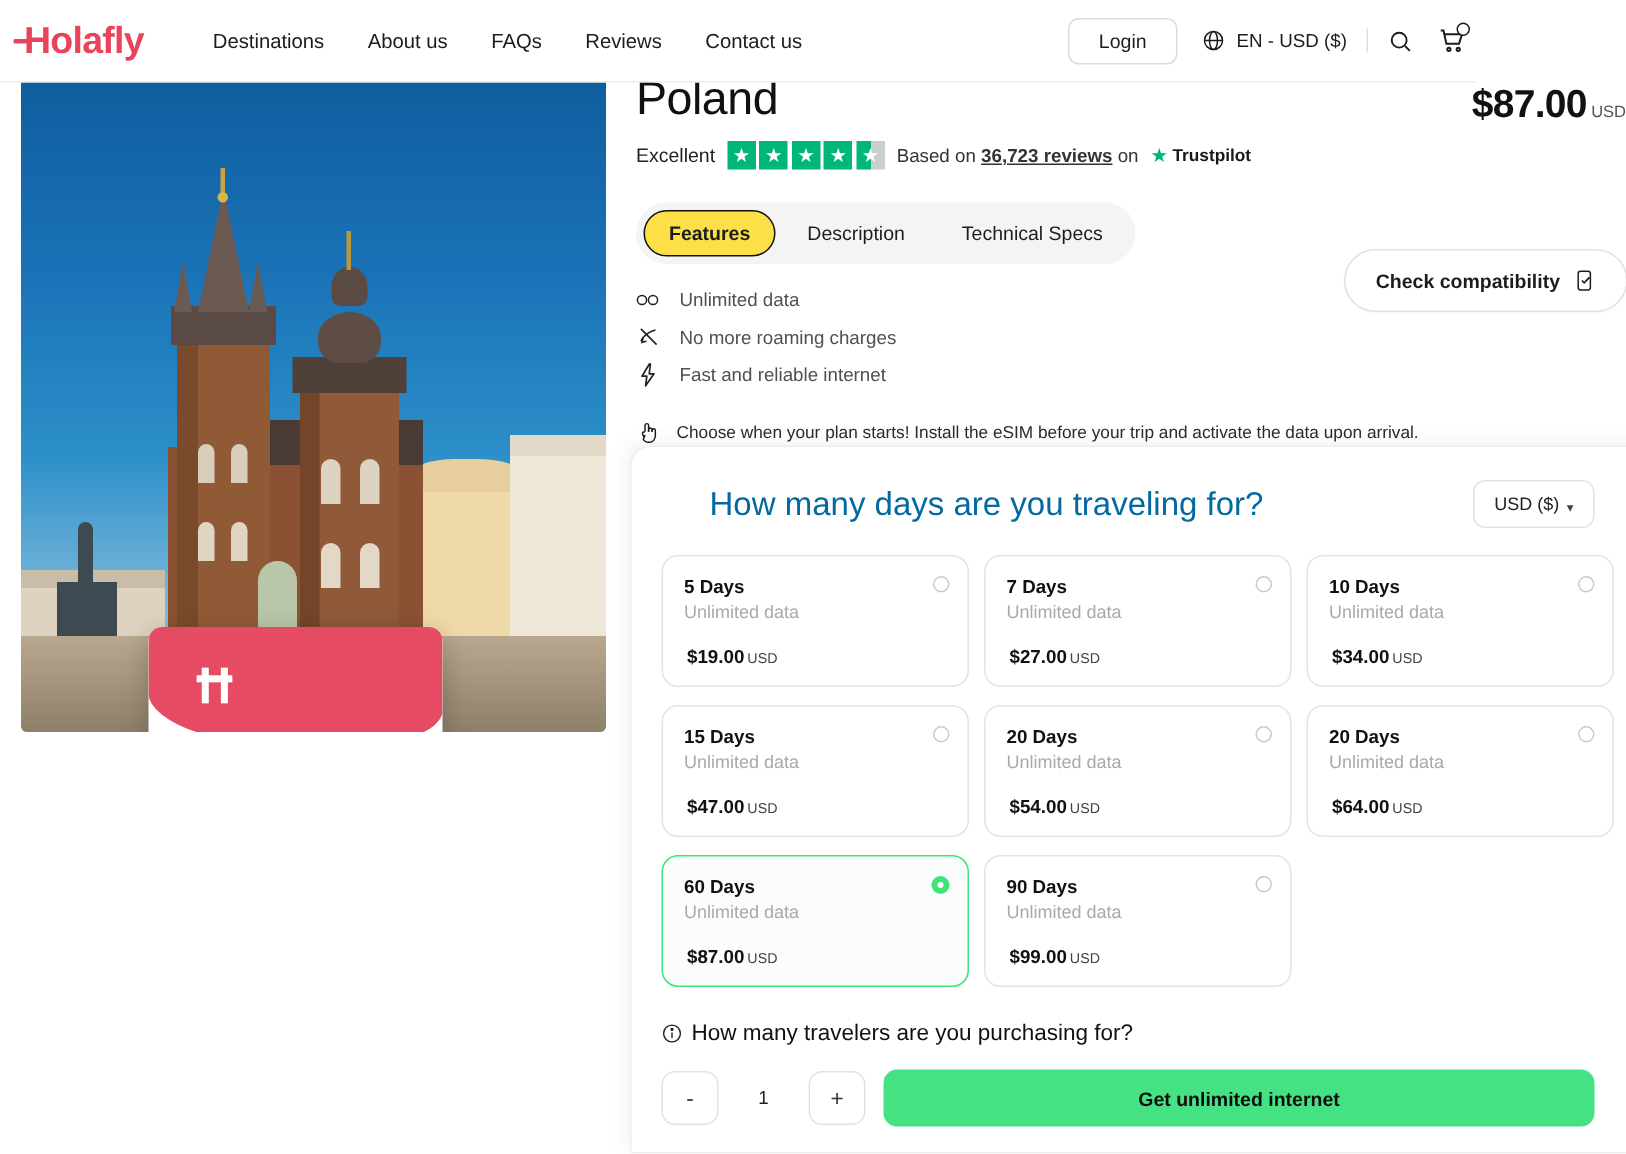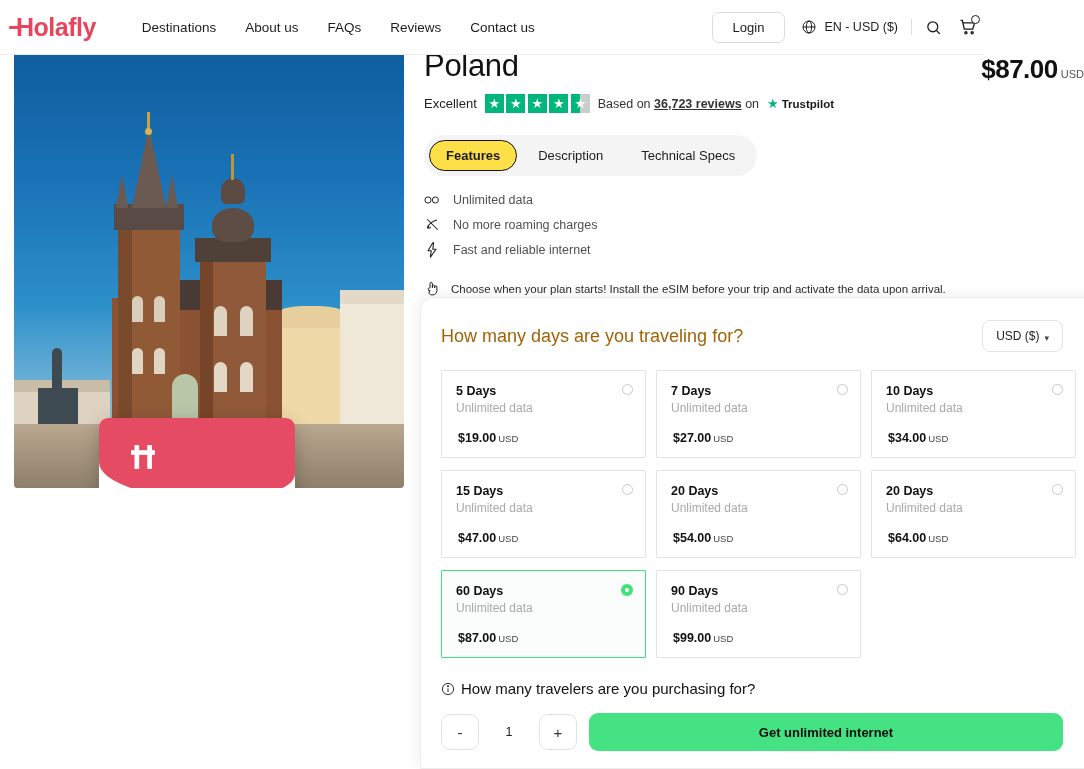"Check compatibility" div.check-compat { html: none -> <div> <span>Check compatibility</span> <svg> <rect></rect> <path></path> </svg> </div> }
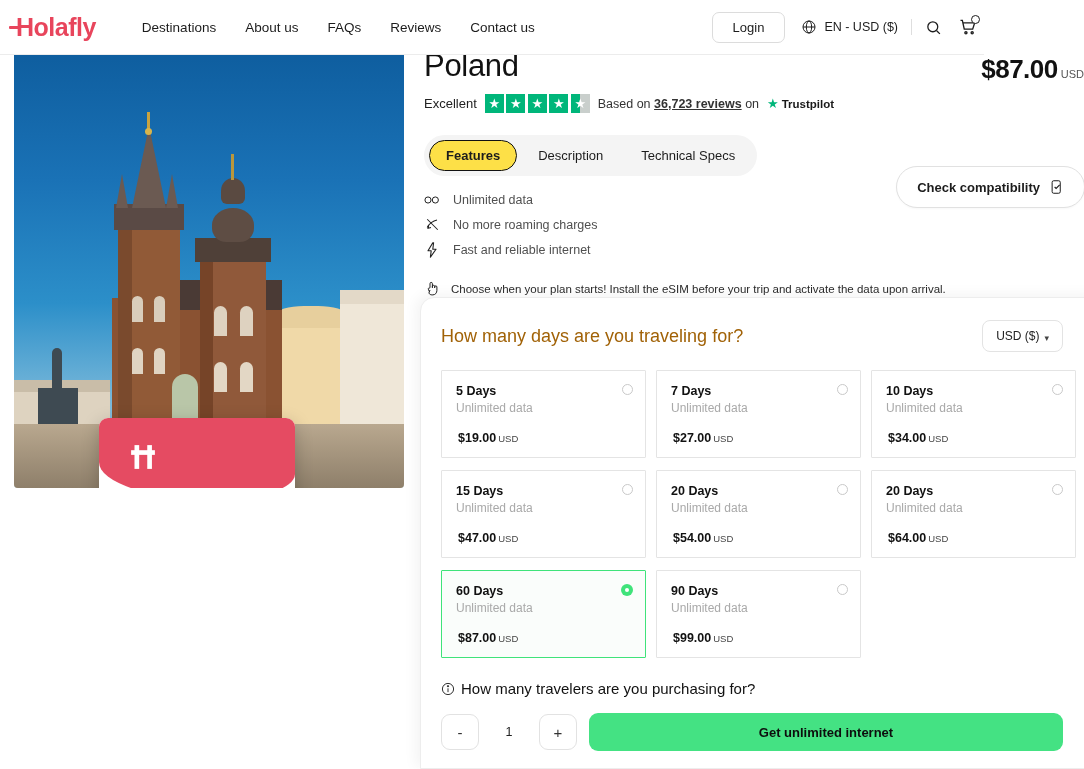"How many days are you" .panel-title { color: #a16207 -> #0369a1; font-size: 18px -> 22px; margin-left: none -> 32px }
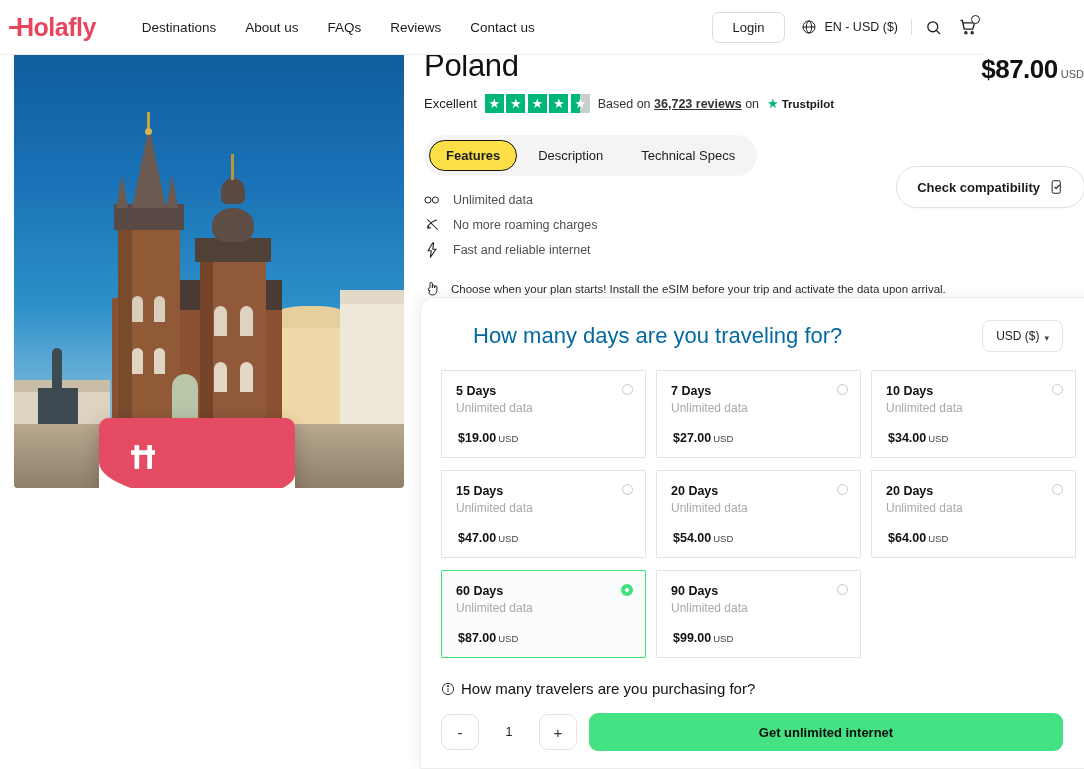"5 Days" .plan { border-radius: 1px -> 11px }
